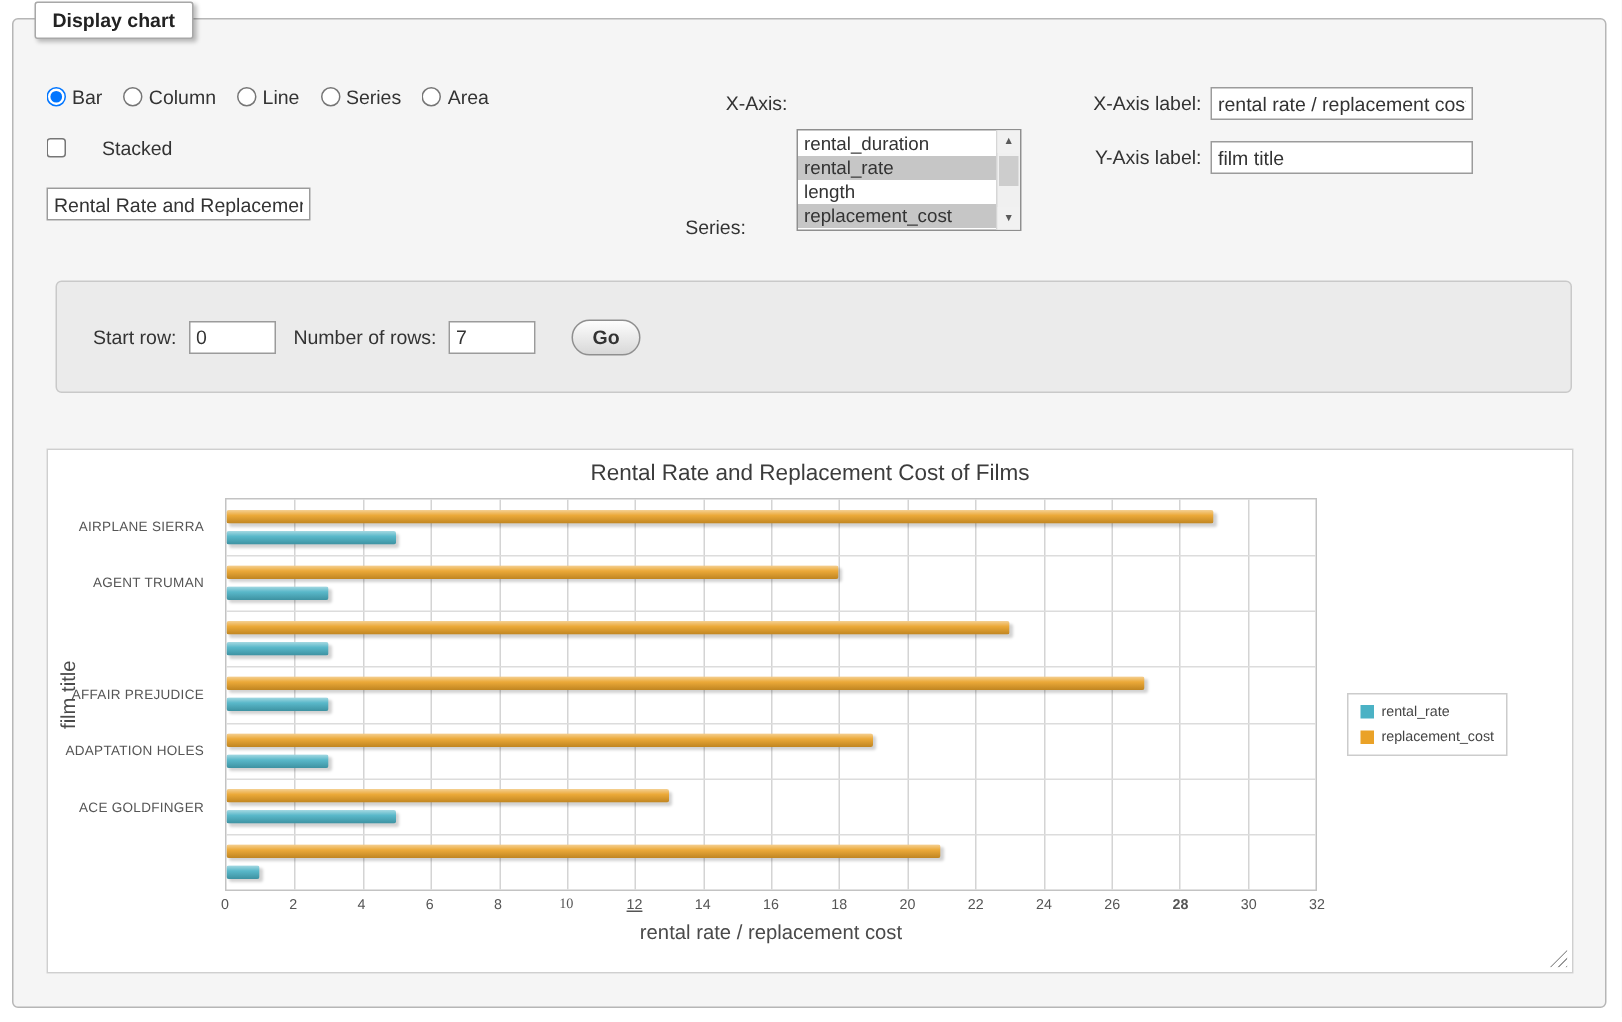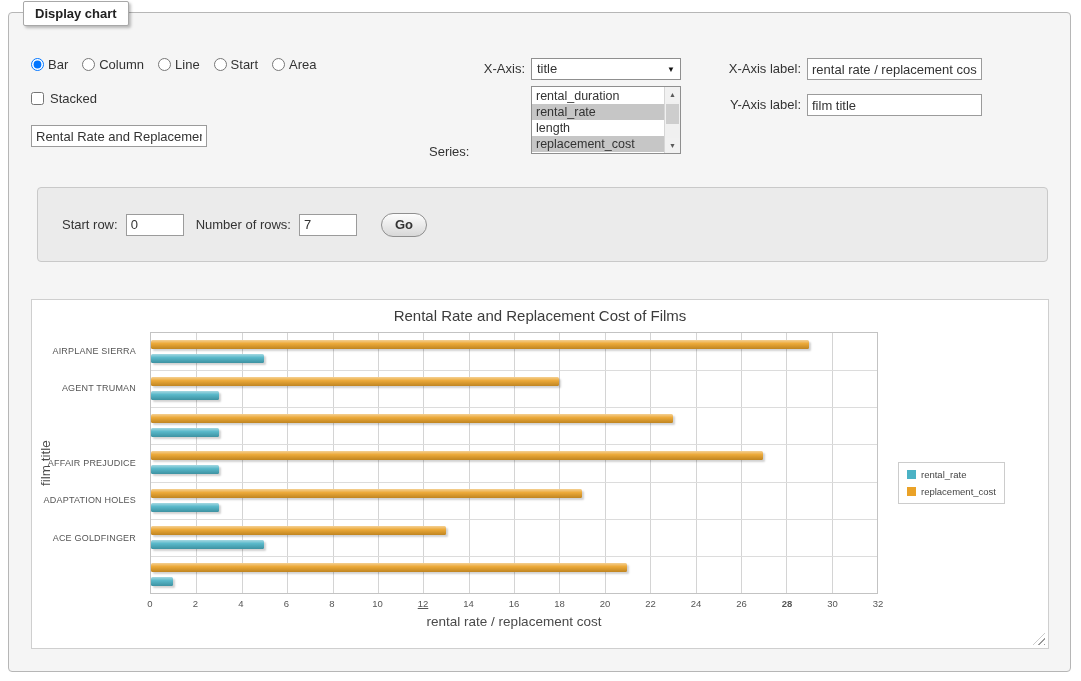"Start" span { text: Start -> Series }
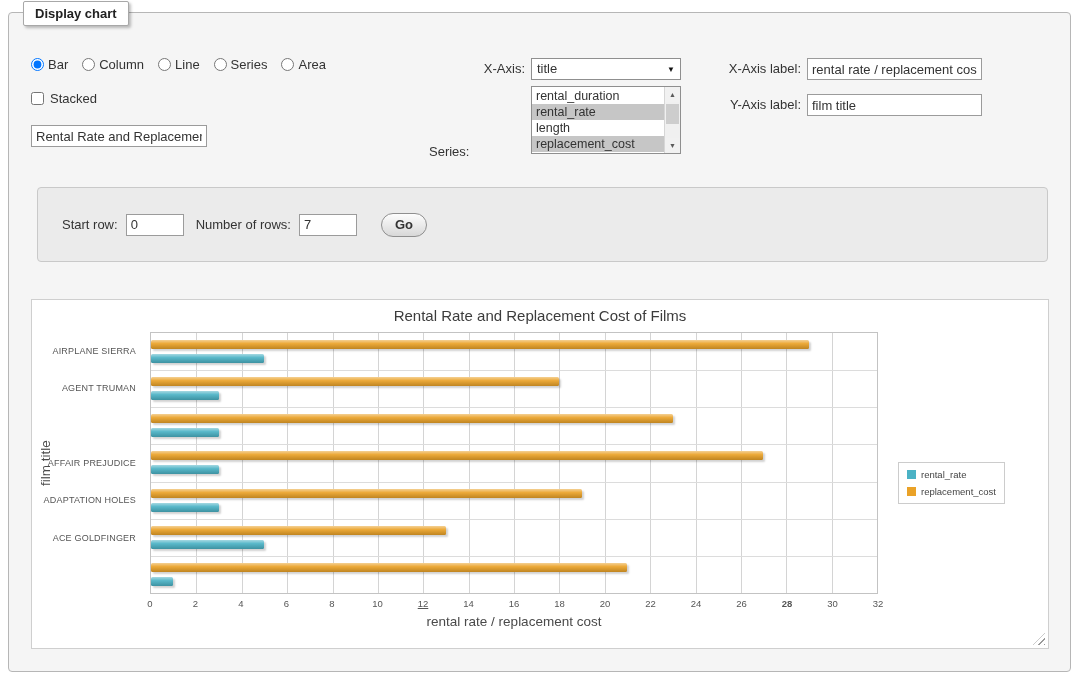"title" div.select { html: <div> <span>title</span> <span>▼</span> </div> -> none }
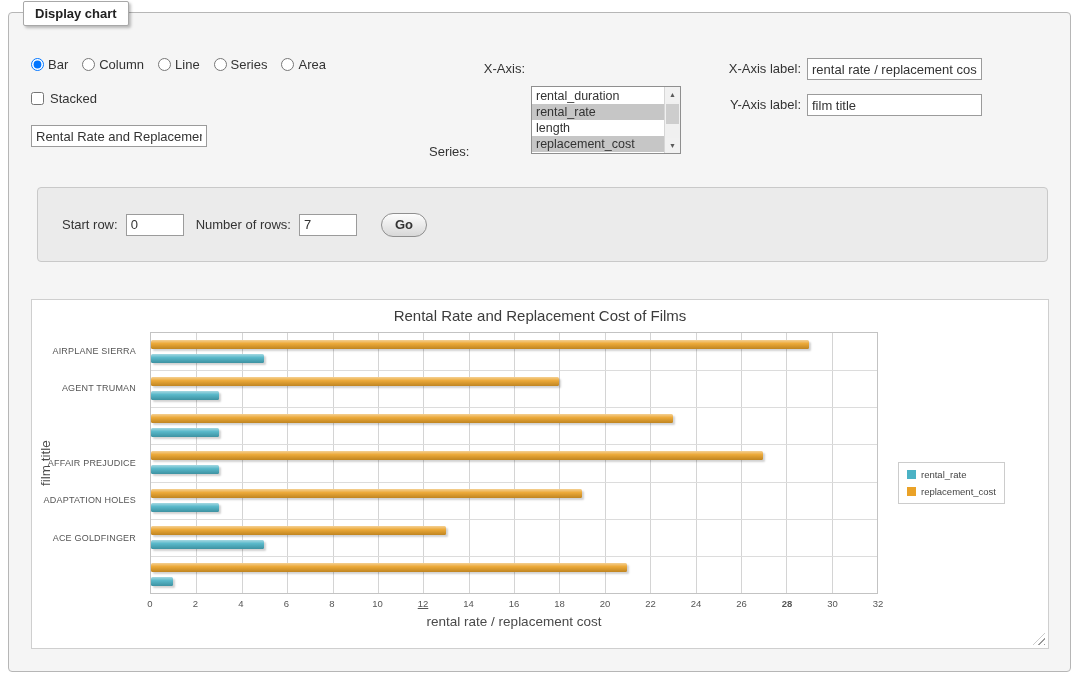"Stacked" .stacked-row { gap: 6px -> 24px }
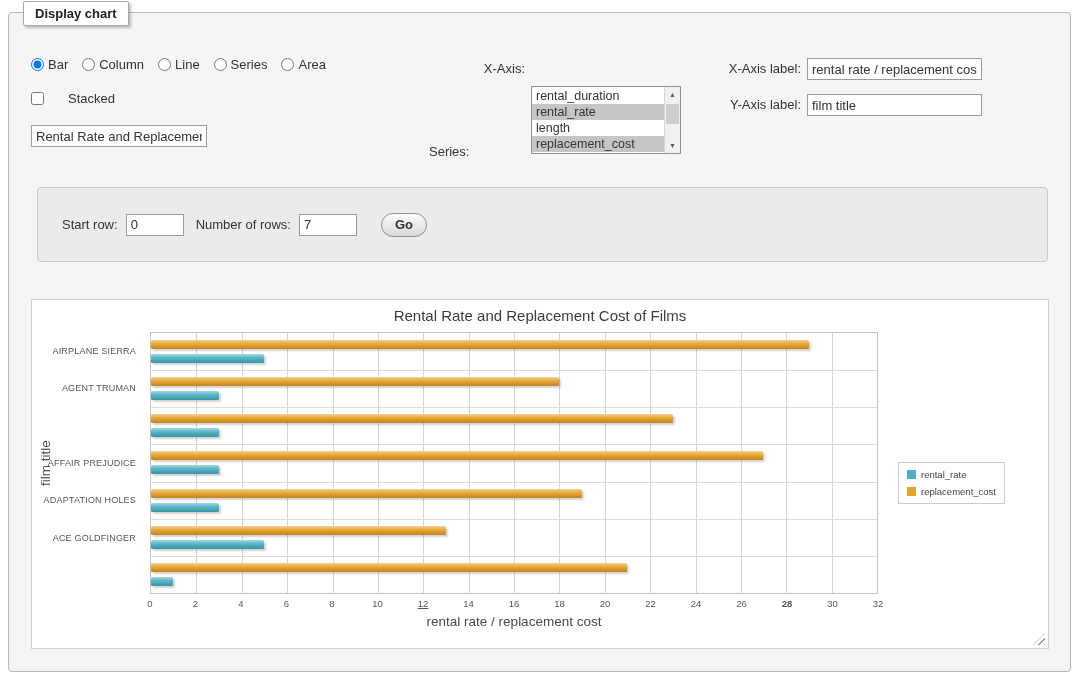"Series:" .series-label { text-align: left -> center }
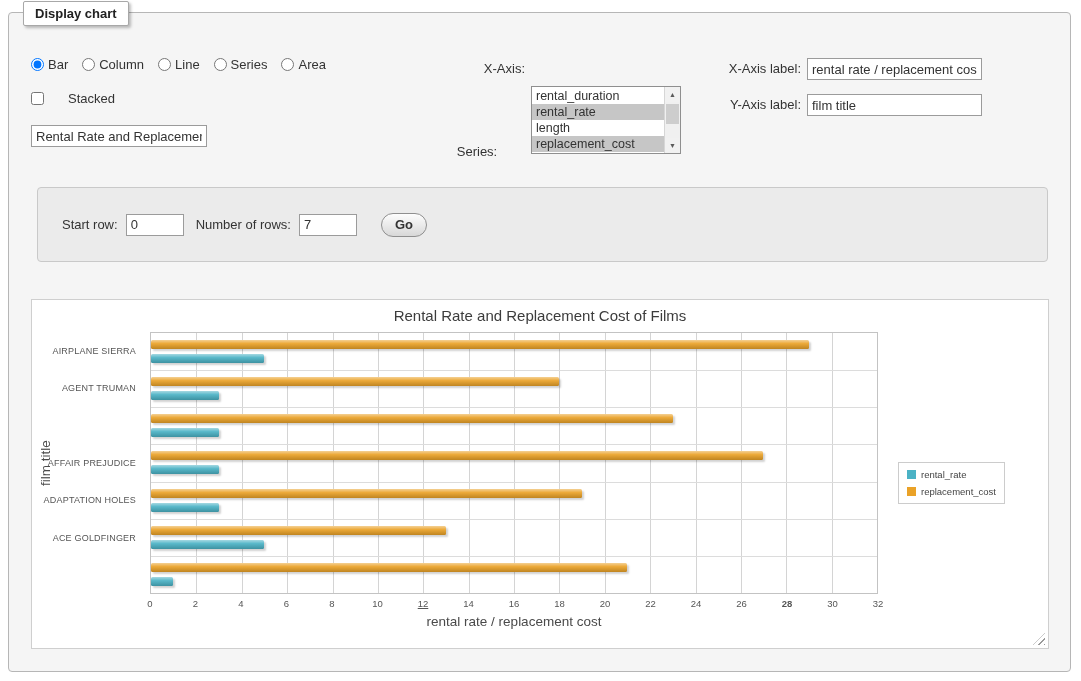"10" div.x-tick-label { font-family: none -> Liberation Serif, serif }
